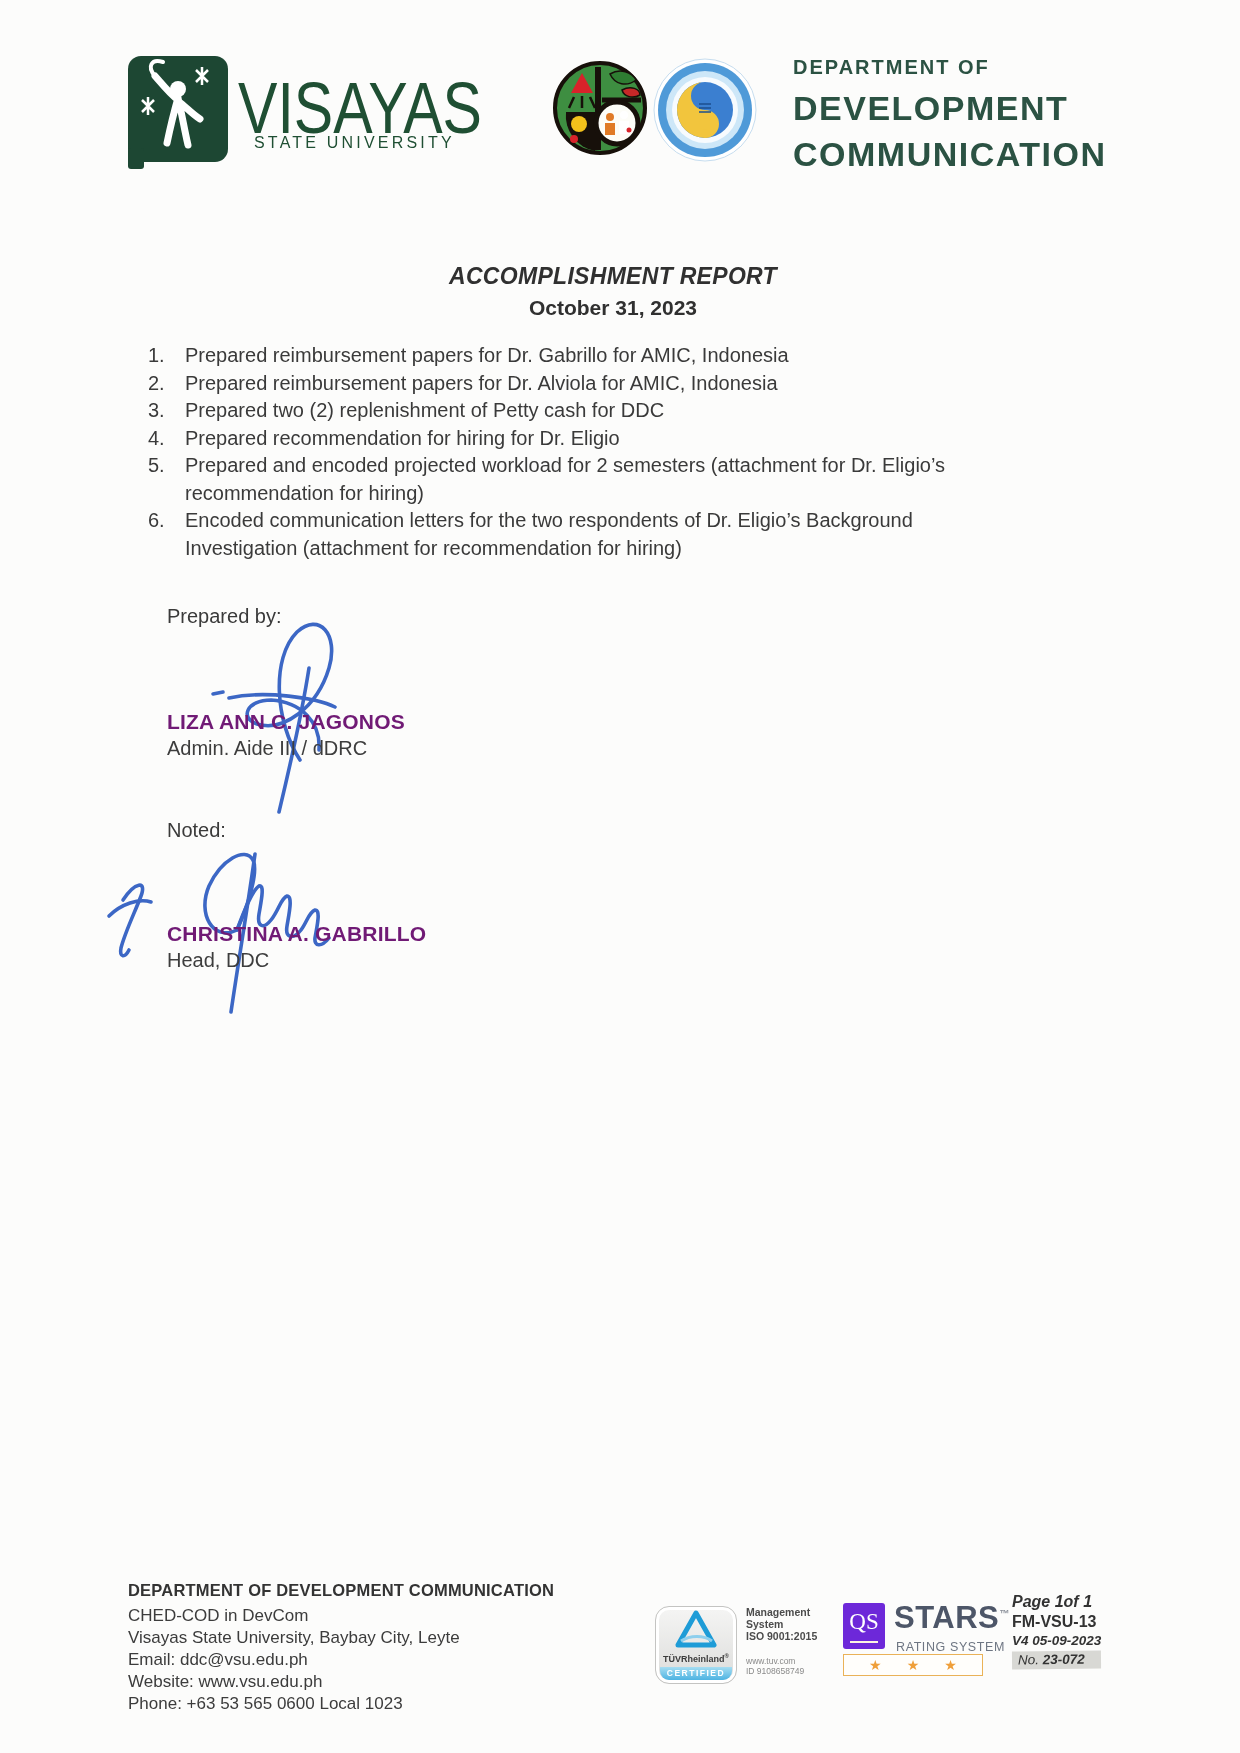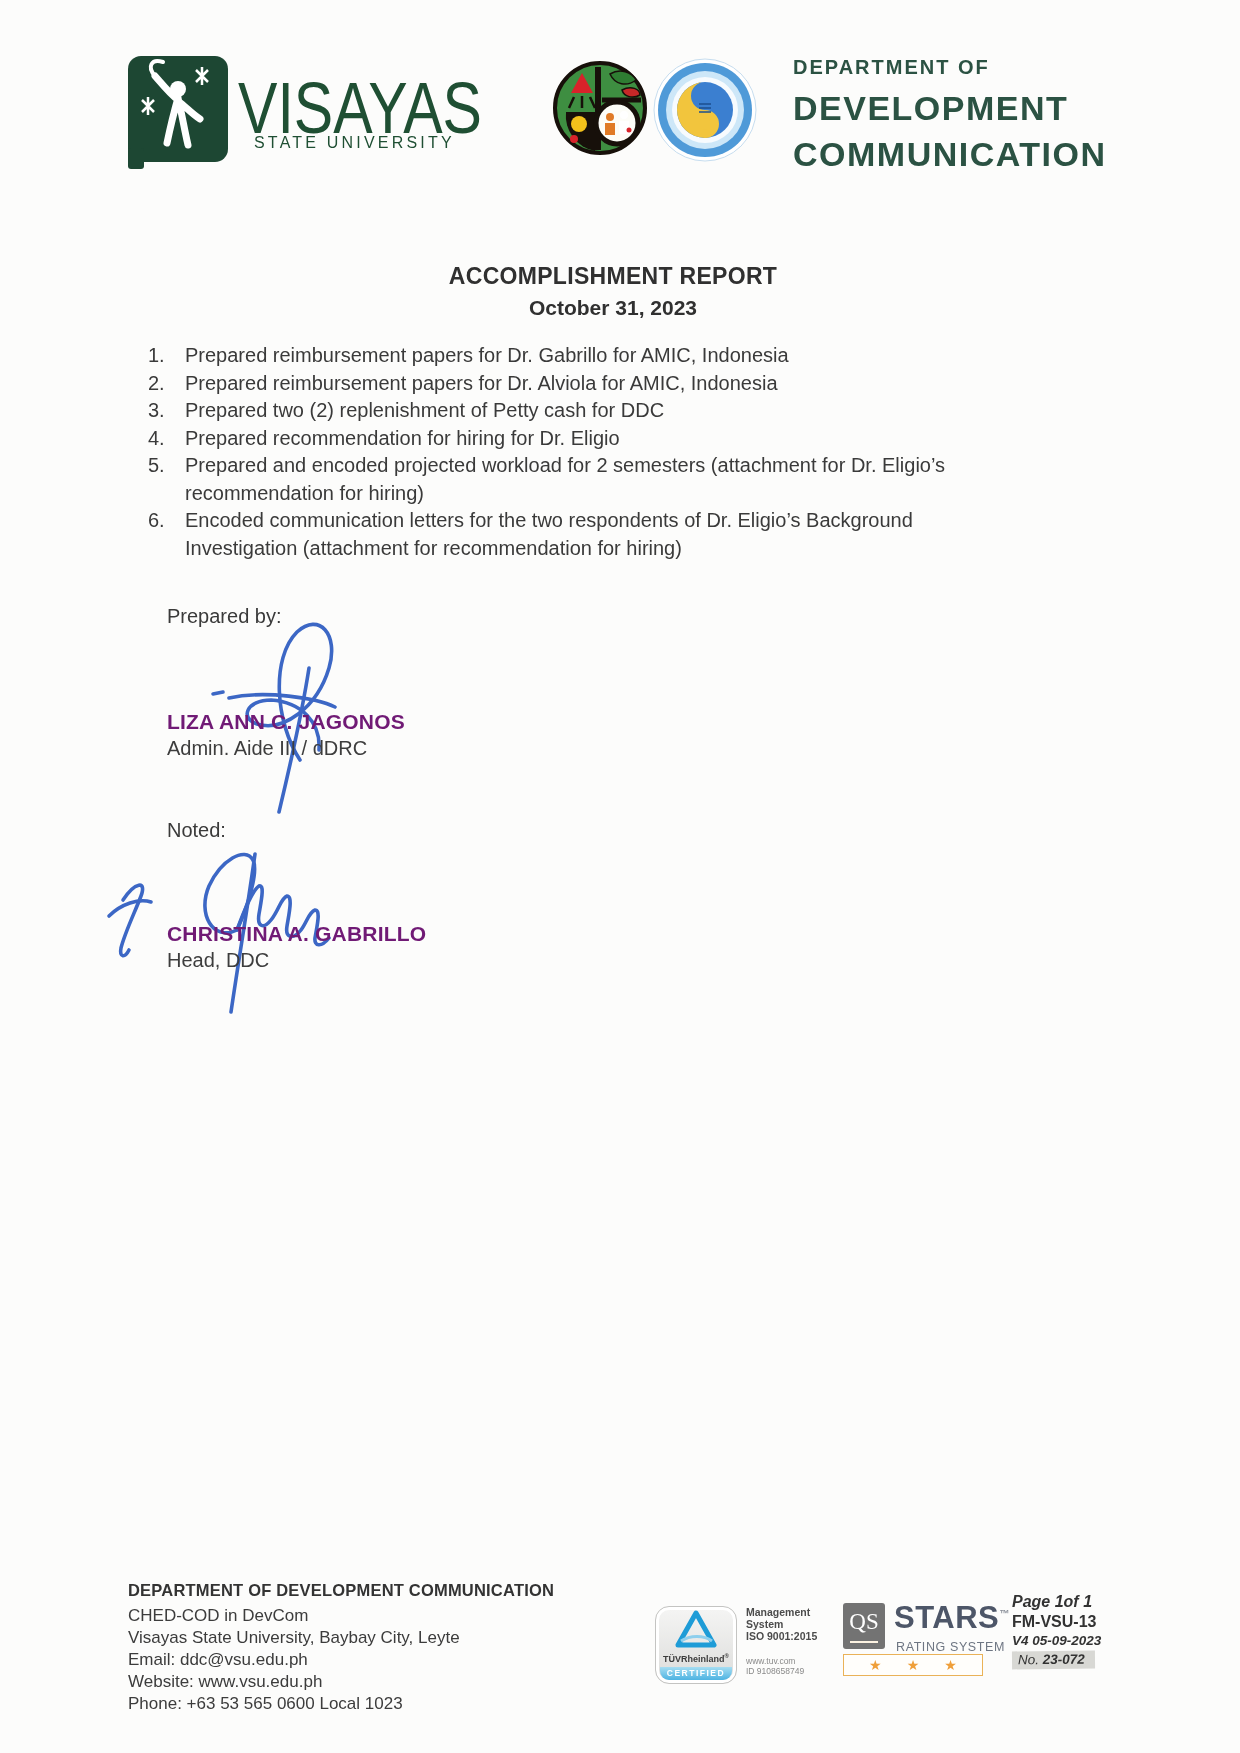"ACCOMPLISHMENT REPORT" .t1 { font-style: none -> italic }
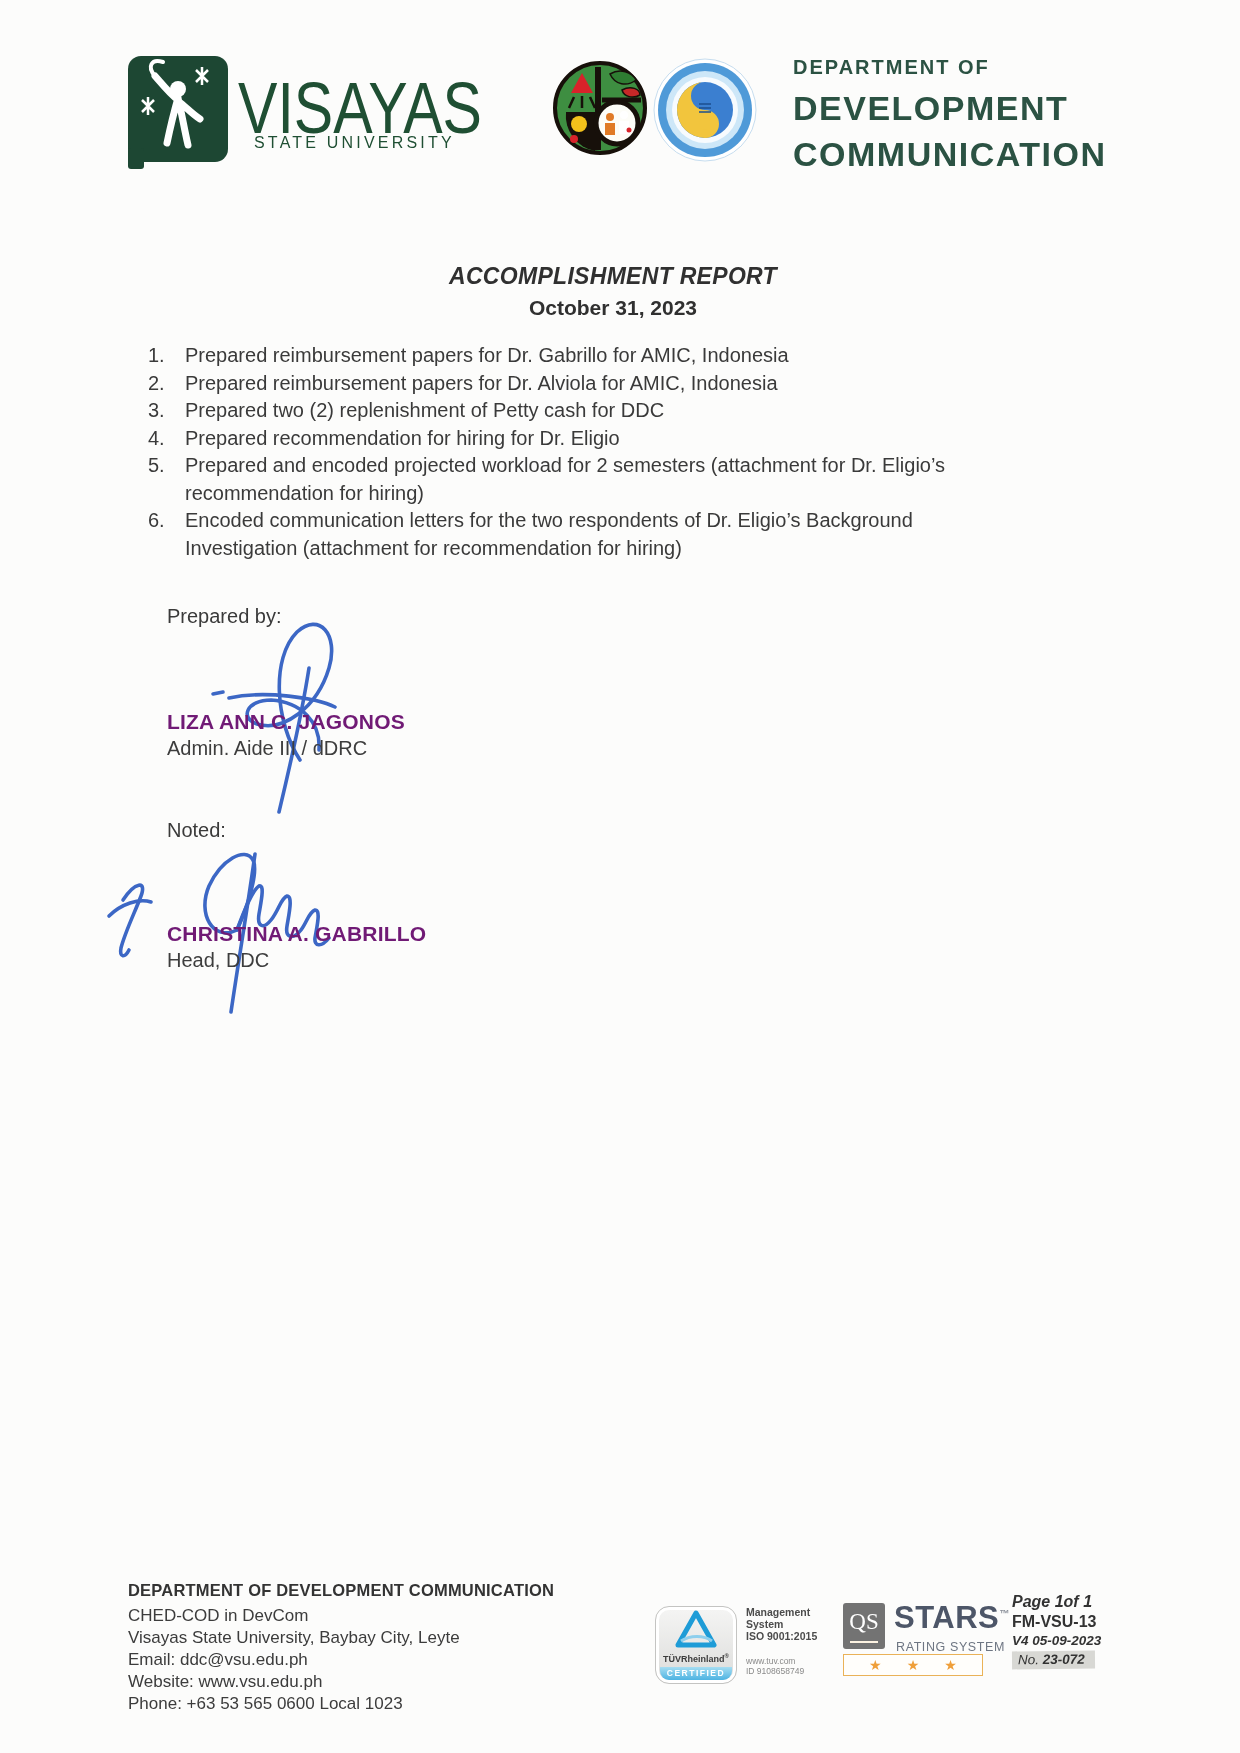"QS" .qs-square { background: #737373 -> #6d28d9 }
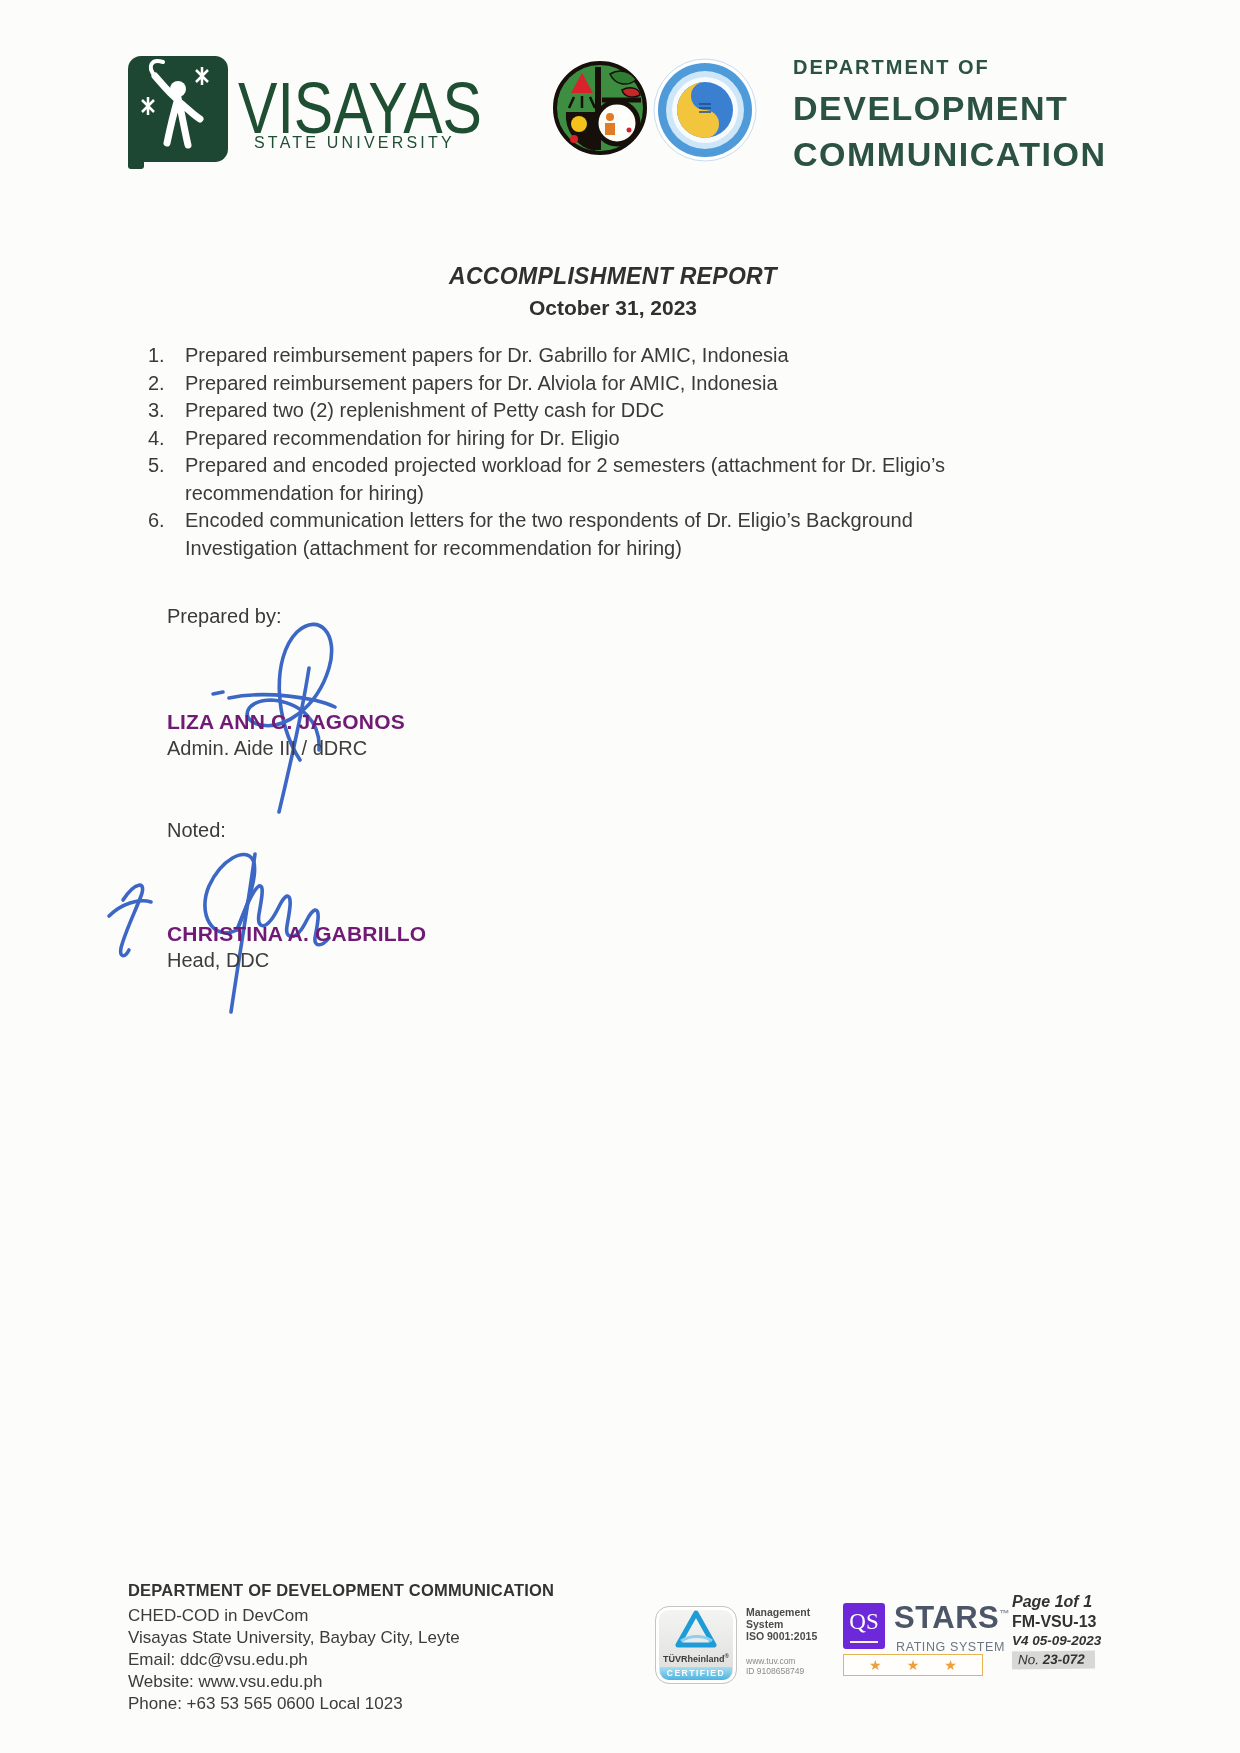"No. 23-072" .f-no { padding: 1px 10px 2px 6px -> 1px 16px 2px 6px }
